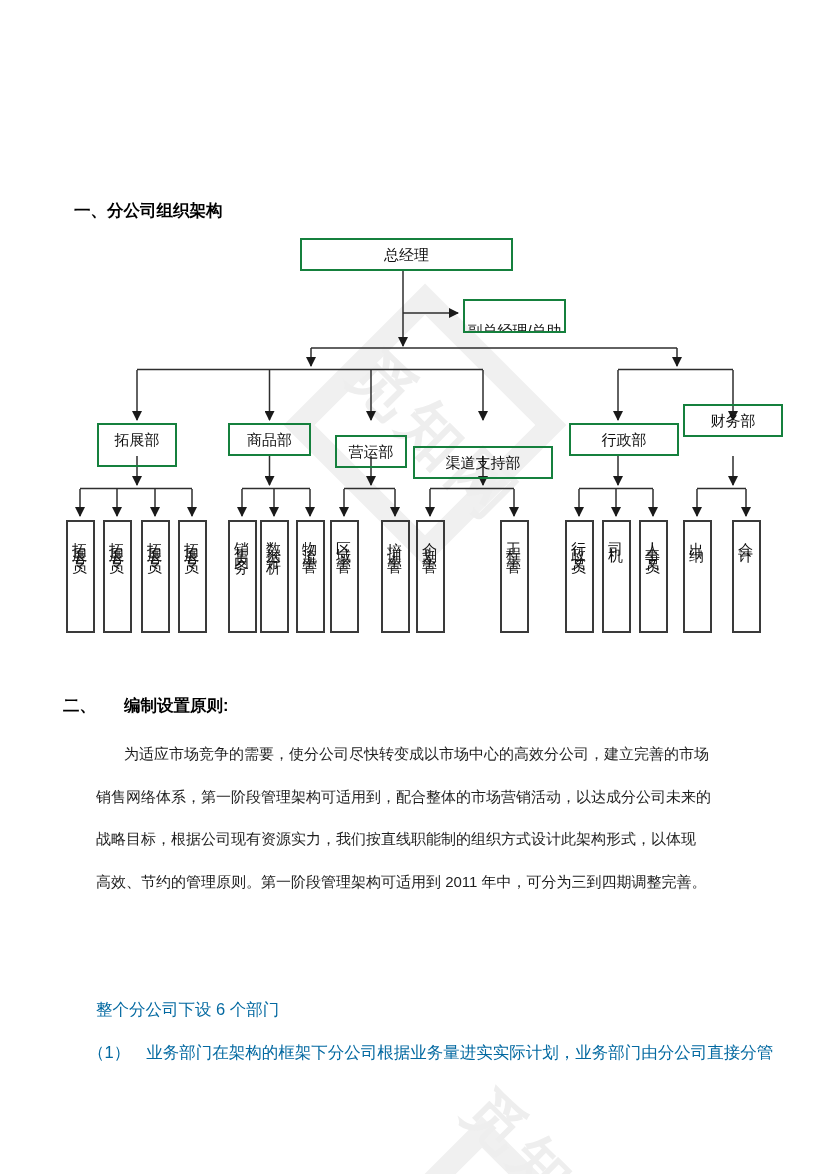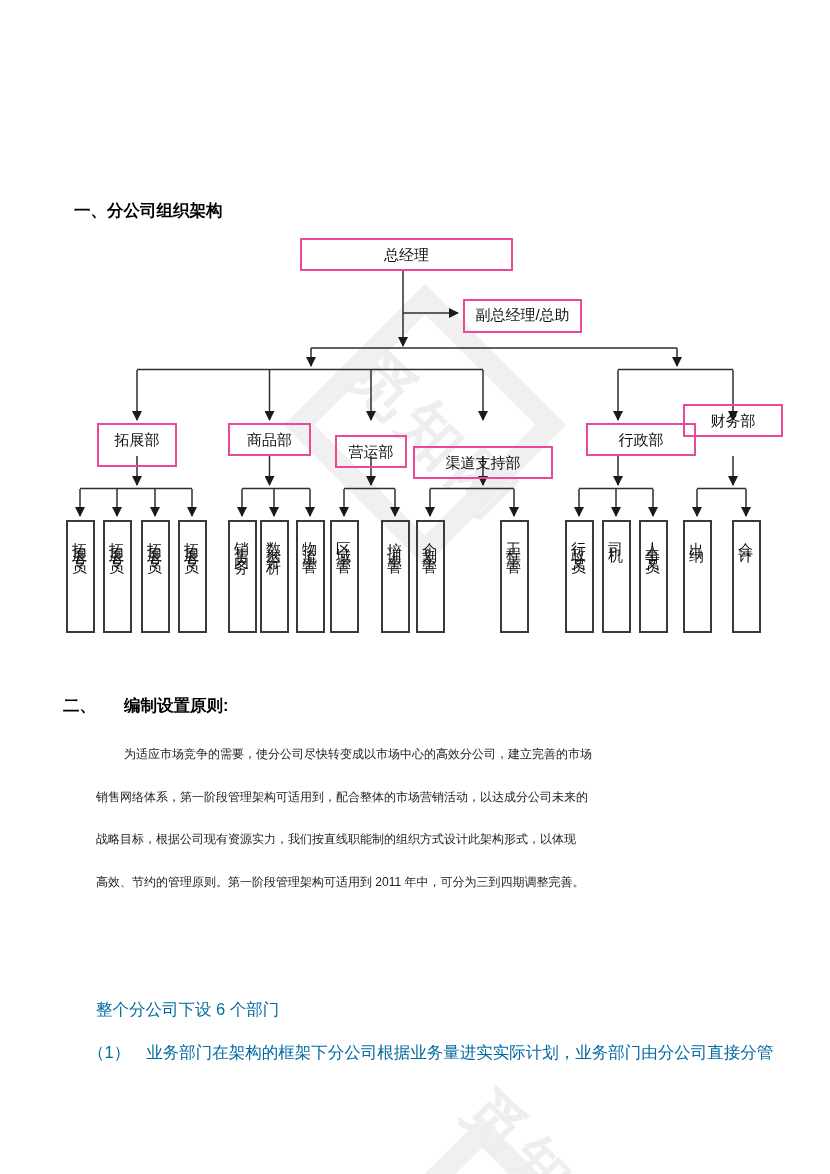"总经理" .hbox { border: 2px solid #ec4899 -> 2px solid #15803d }
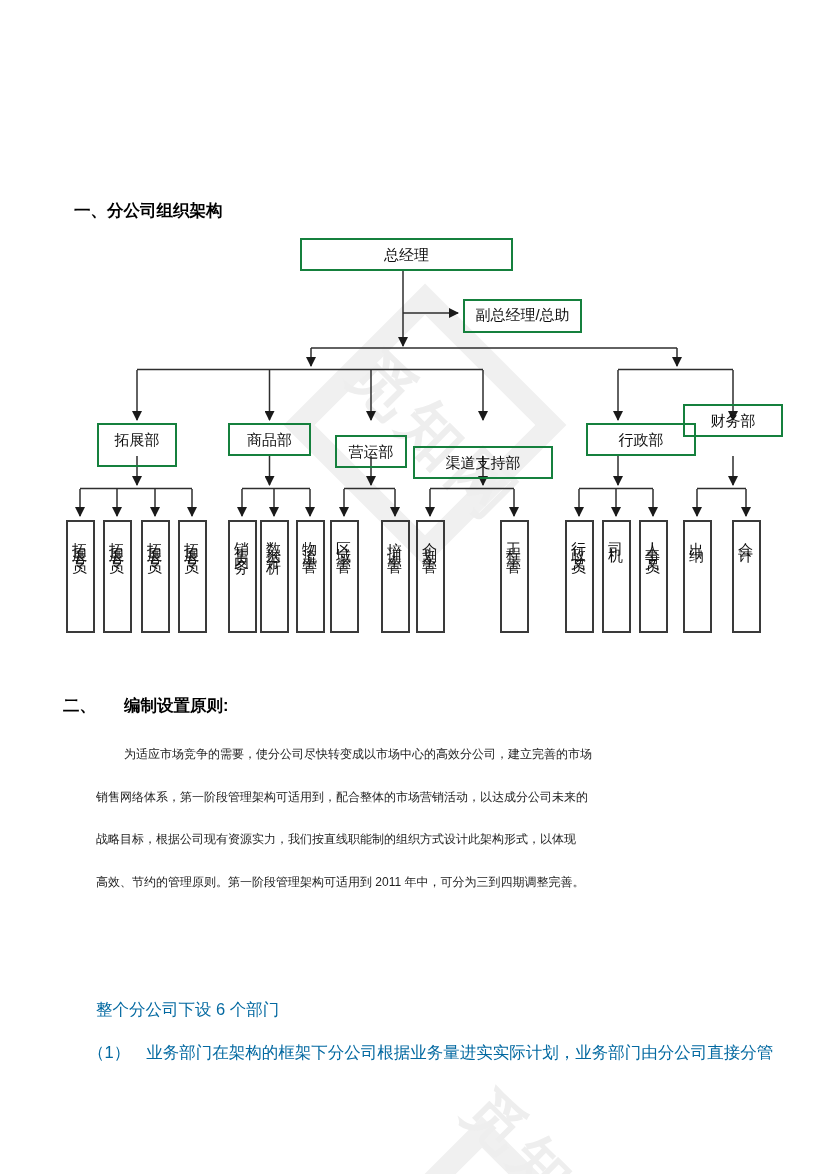"副总经理/总助" div.hbox { padding-top: 4px -> 20px; width: 119px -> 103px }
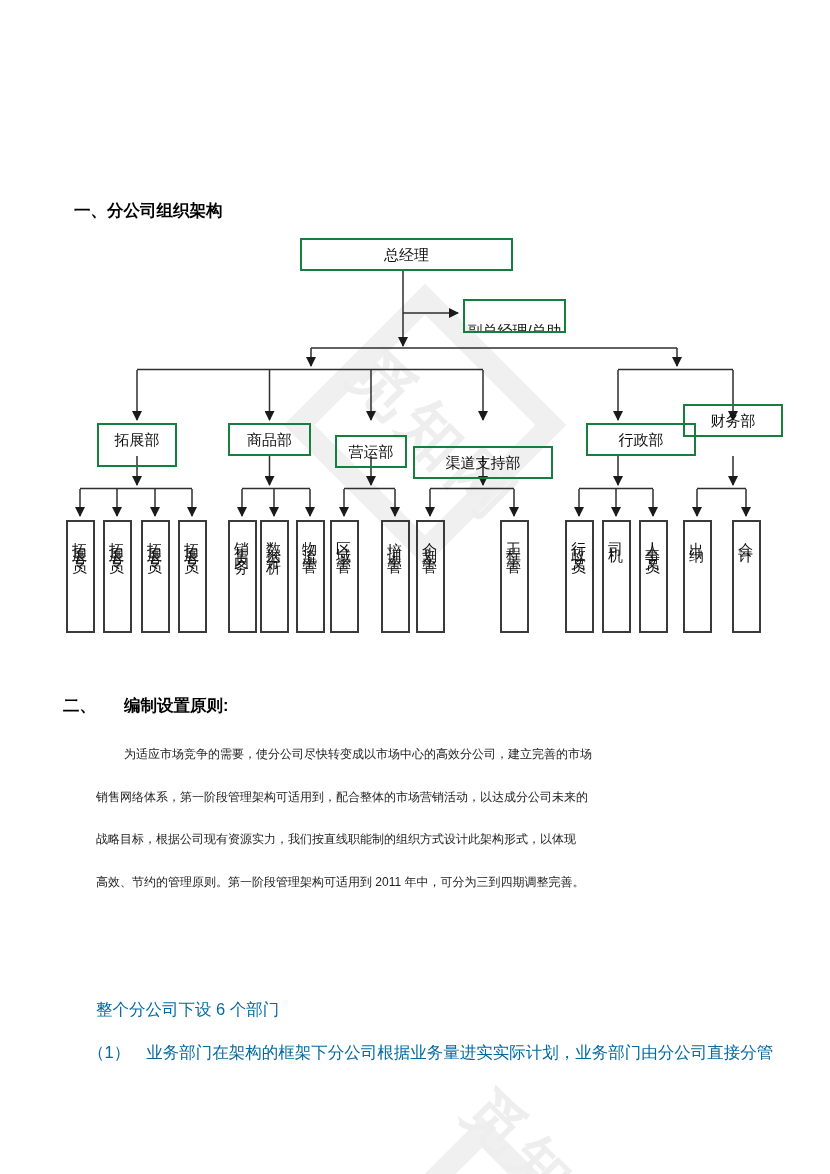"行政部" div.hbox { left: 586px -> 569px }
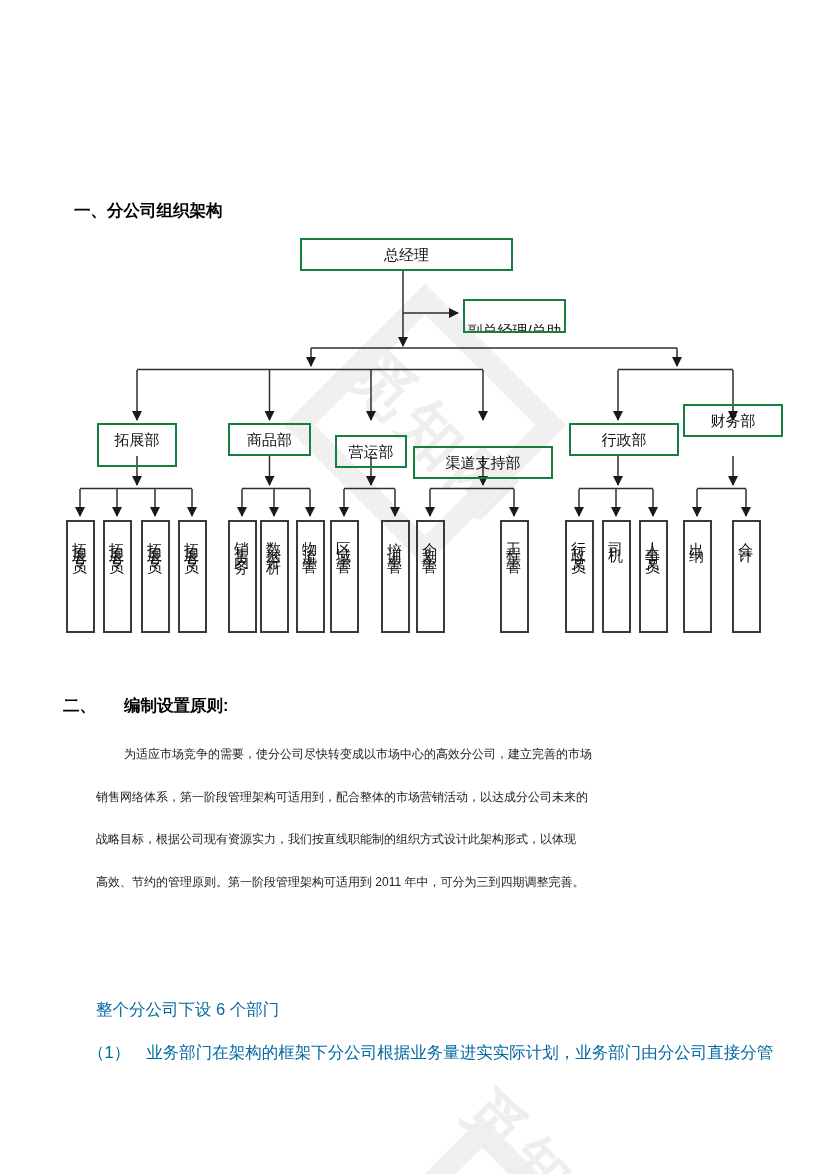"为适应市场竞争的需要，使分公司尽快转变成以市场中心的高效分公司，建立完善的市场" .para { font-size: 12px -> 15px }
